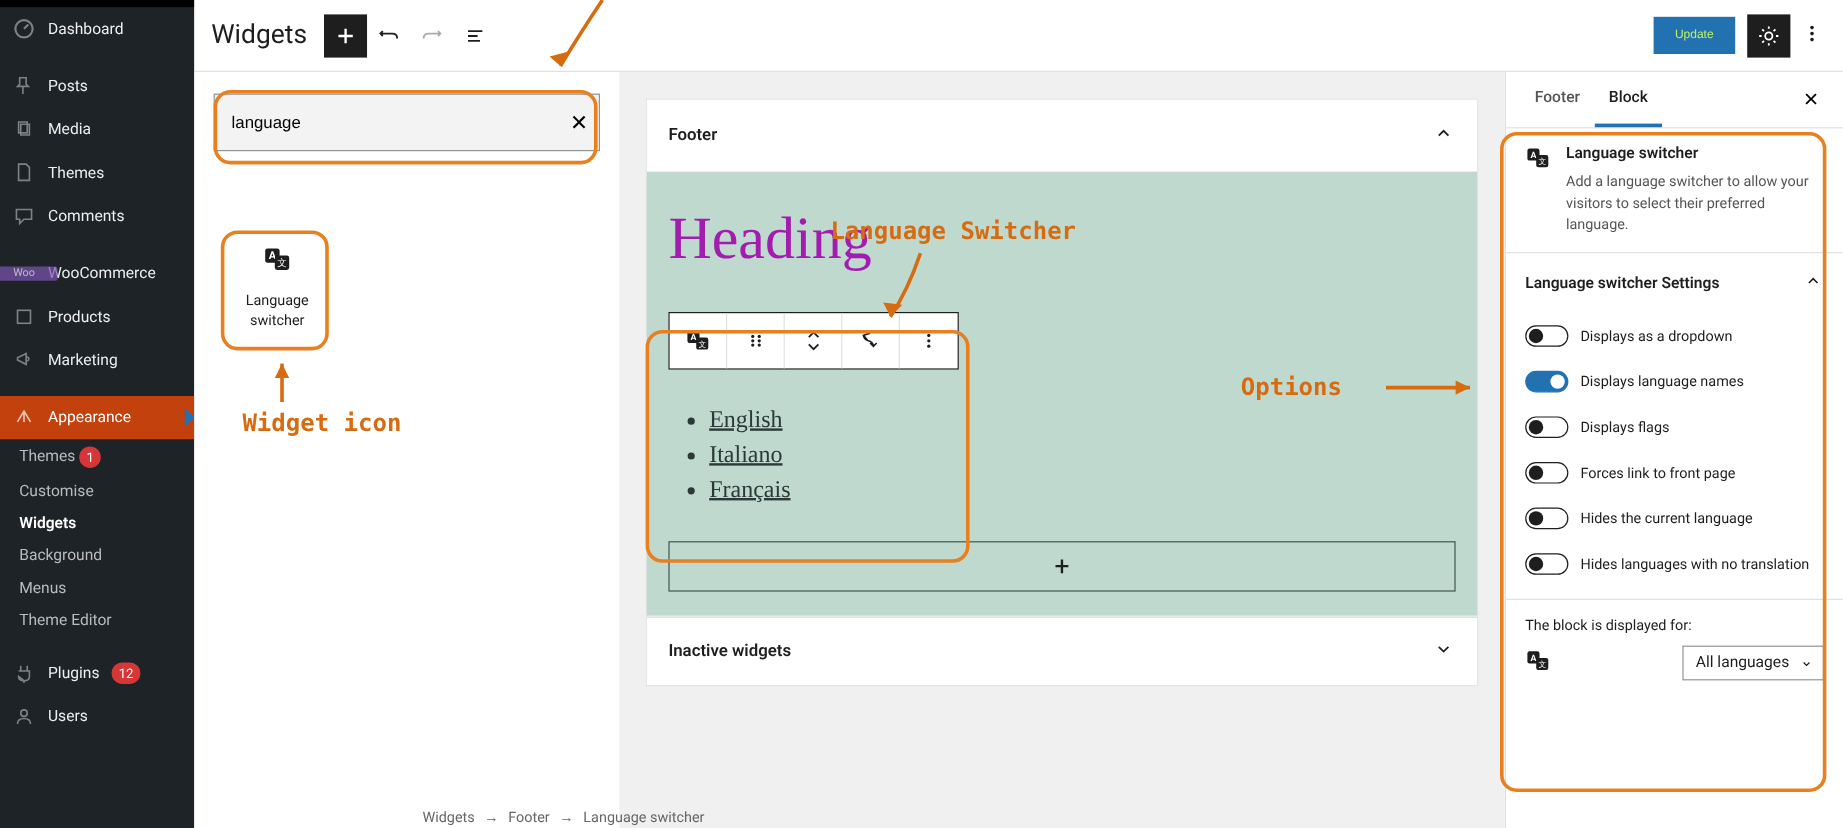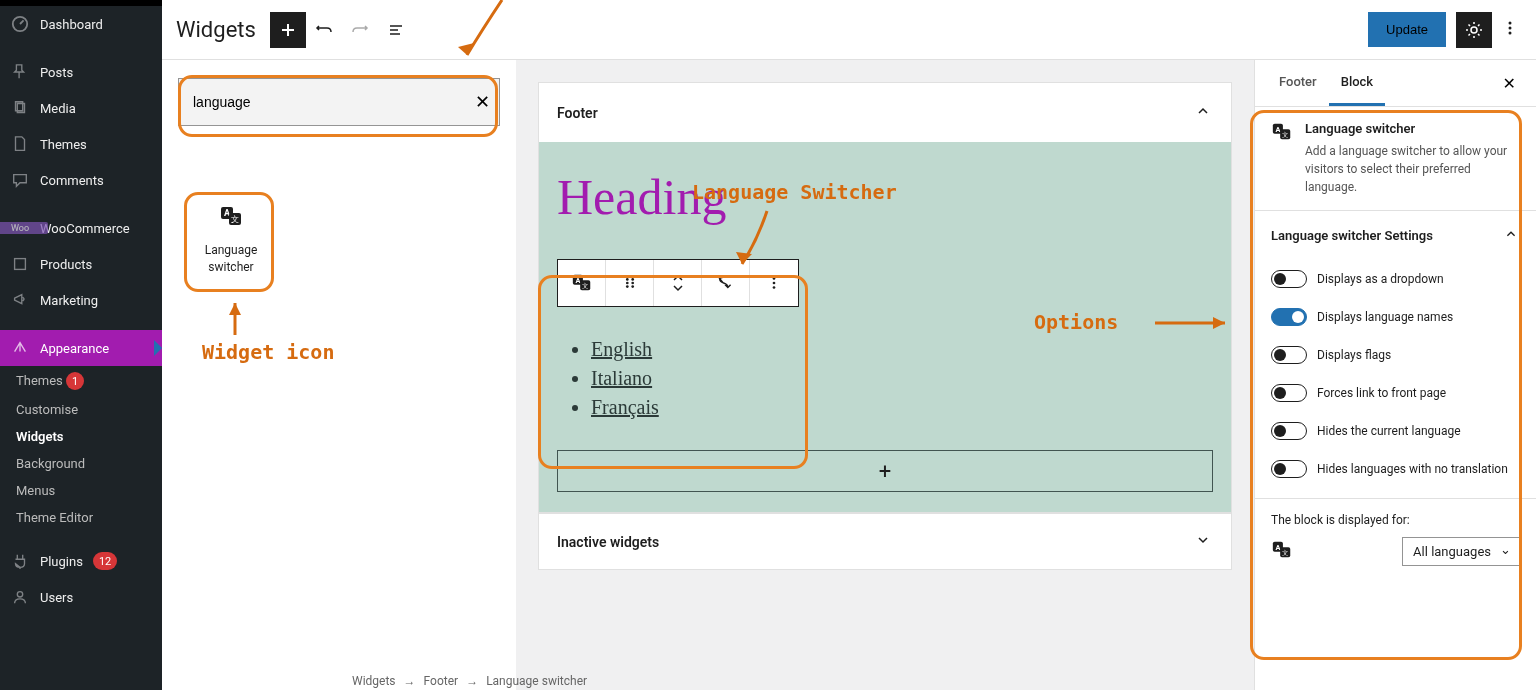"Update" .btn-primary { color: #000000 -> #bef264; font-size: 13px -> 10px }
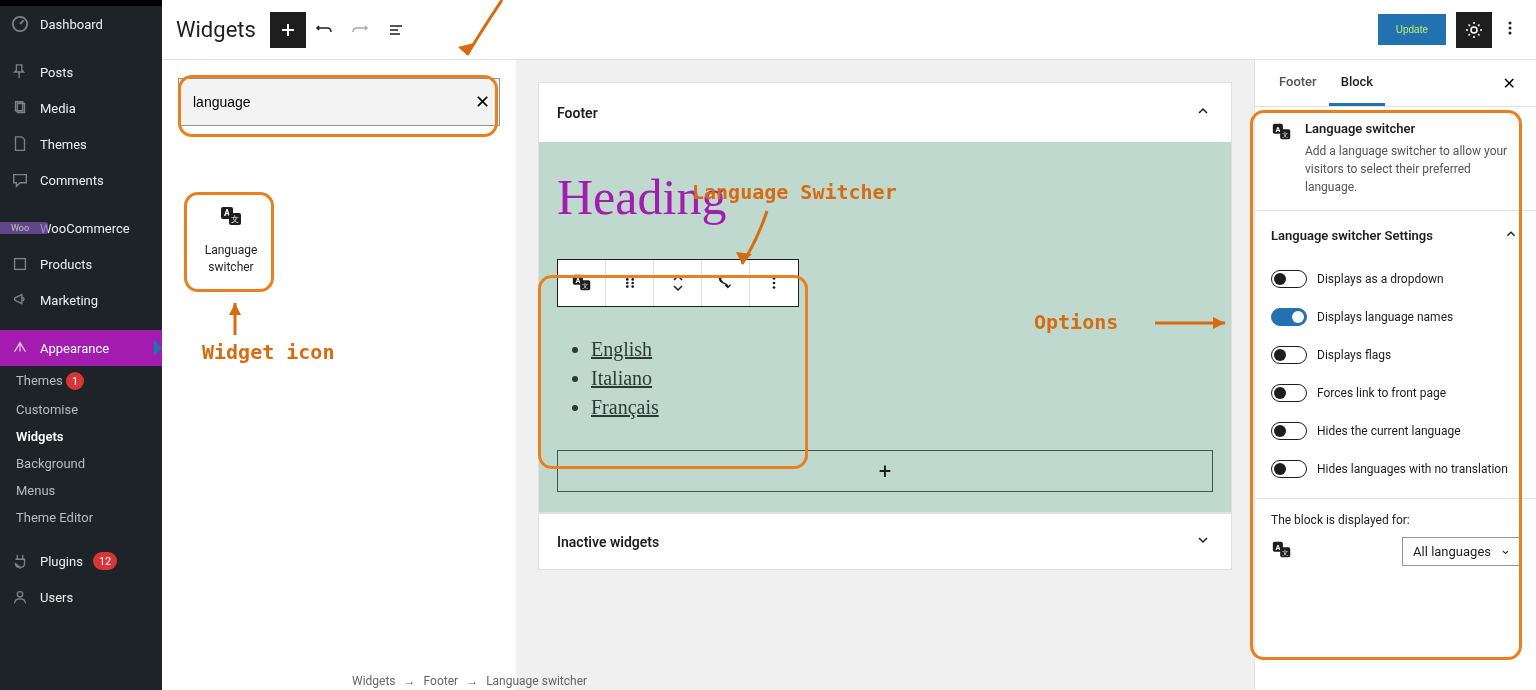"Appearance" .admin-item.current { background: #a21caf -> #c2410c }
